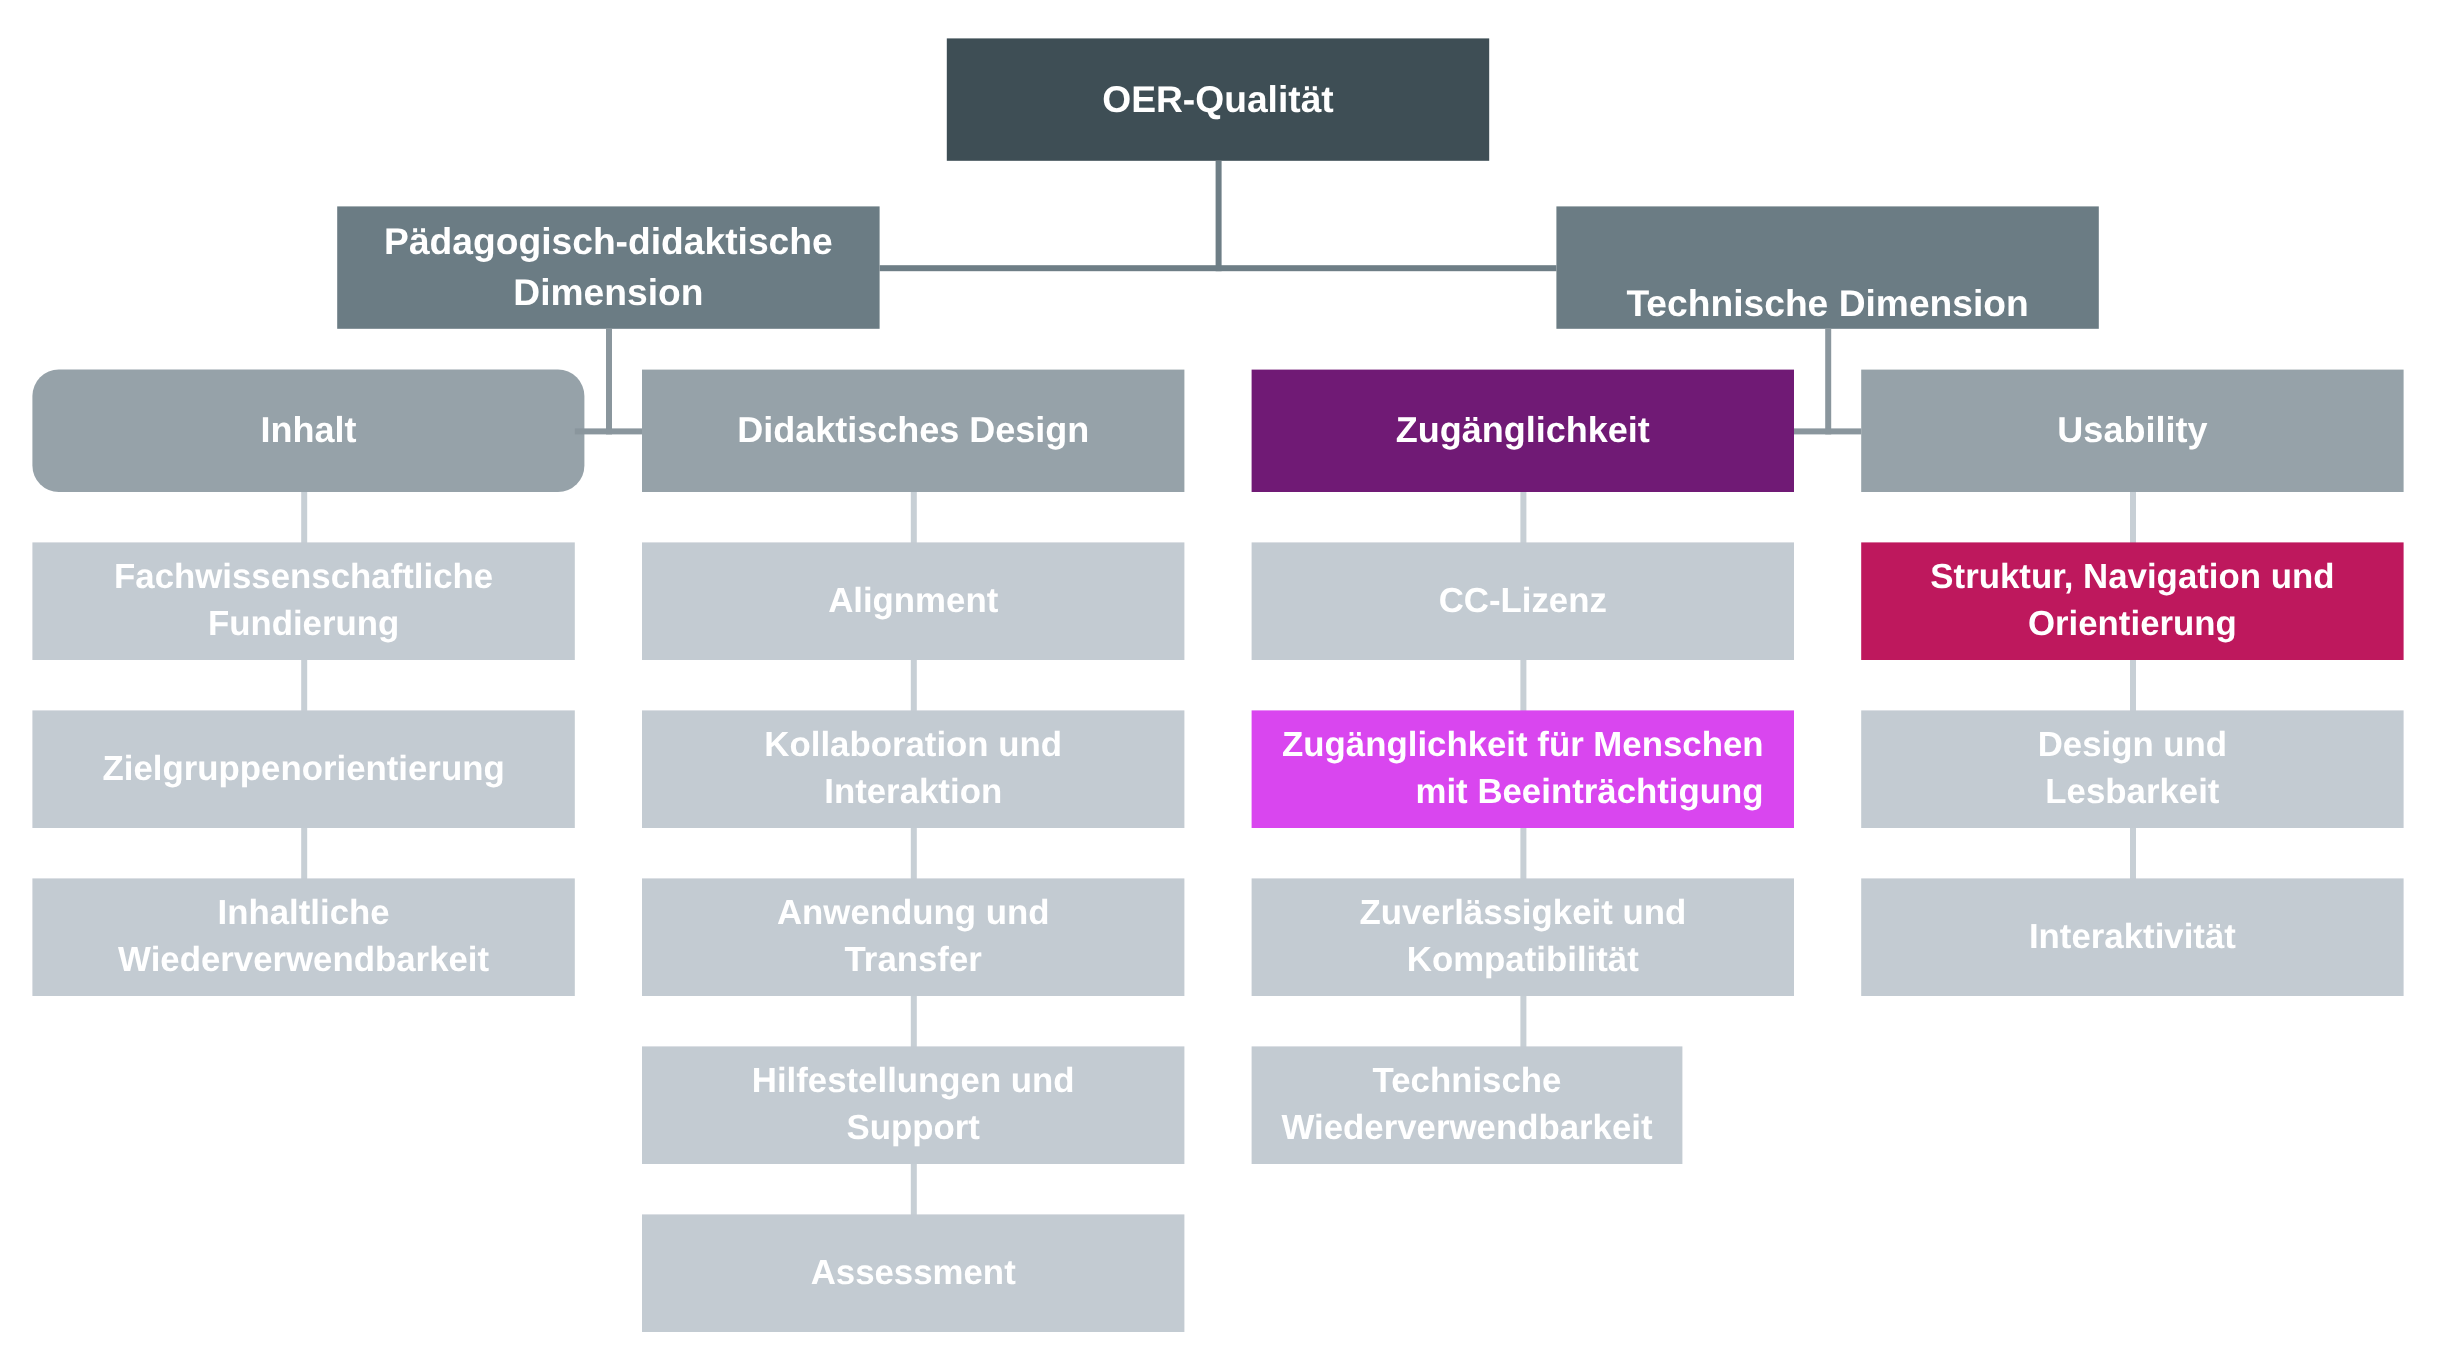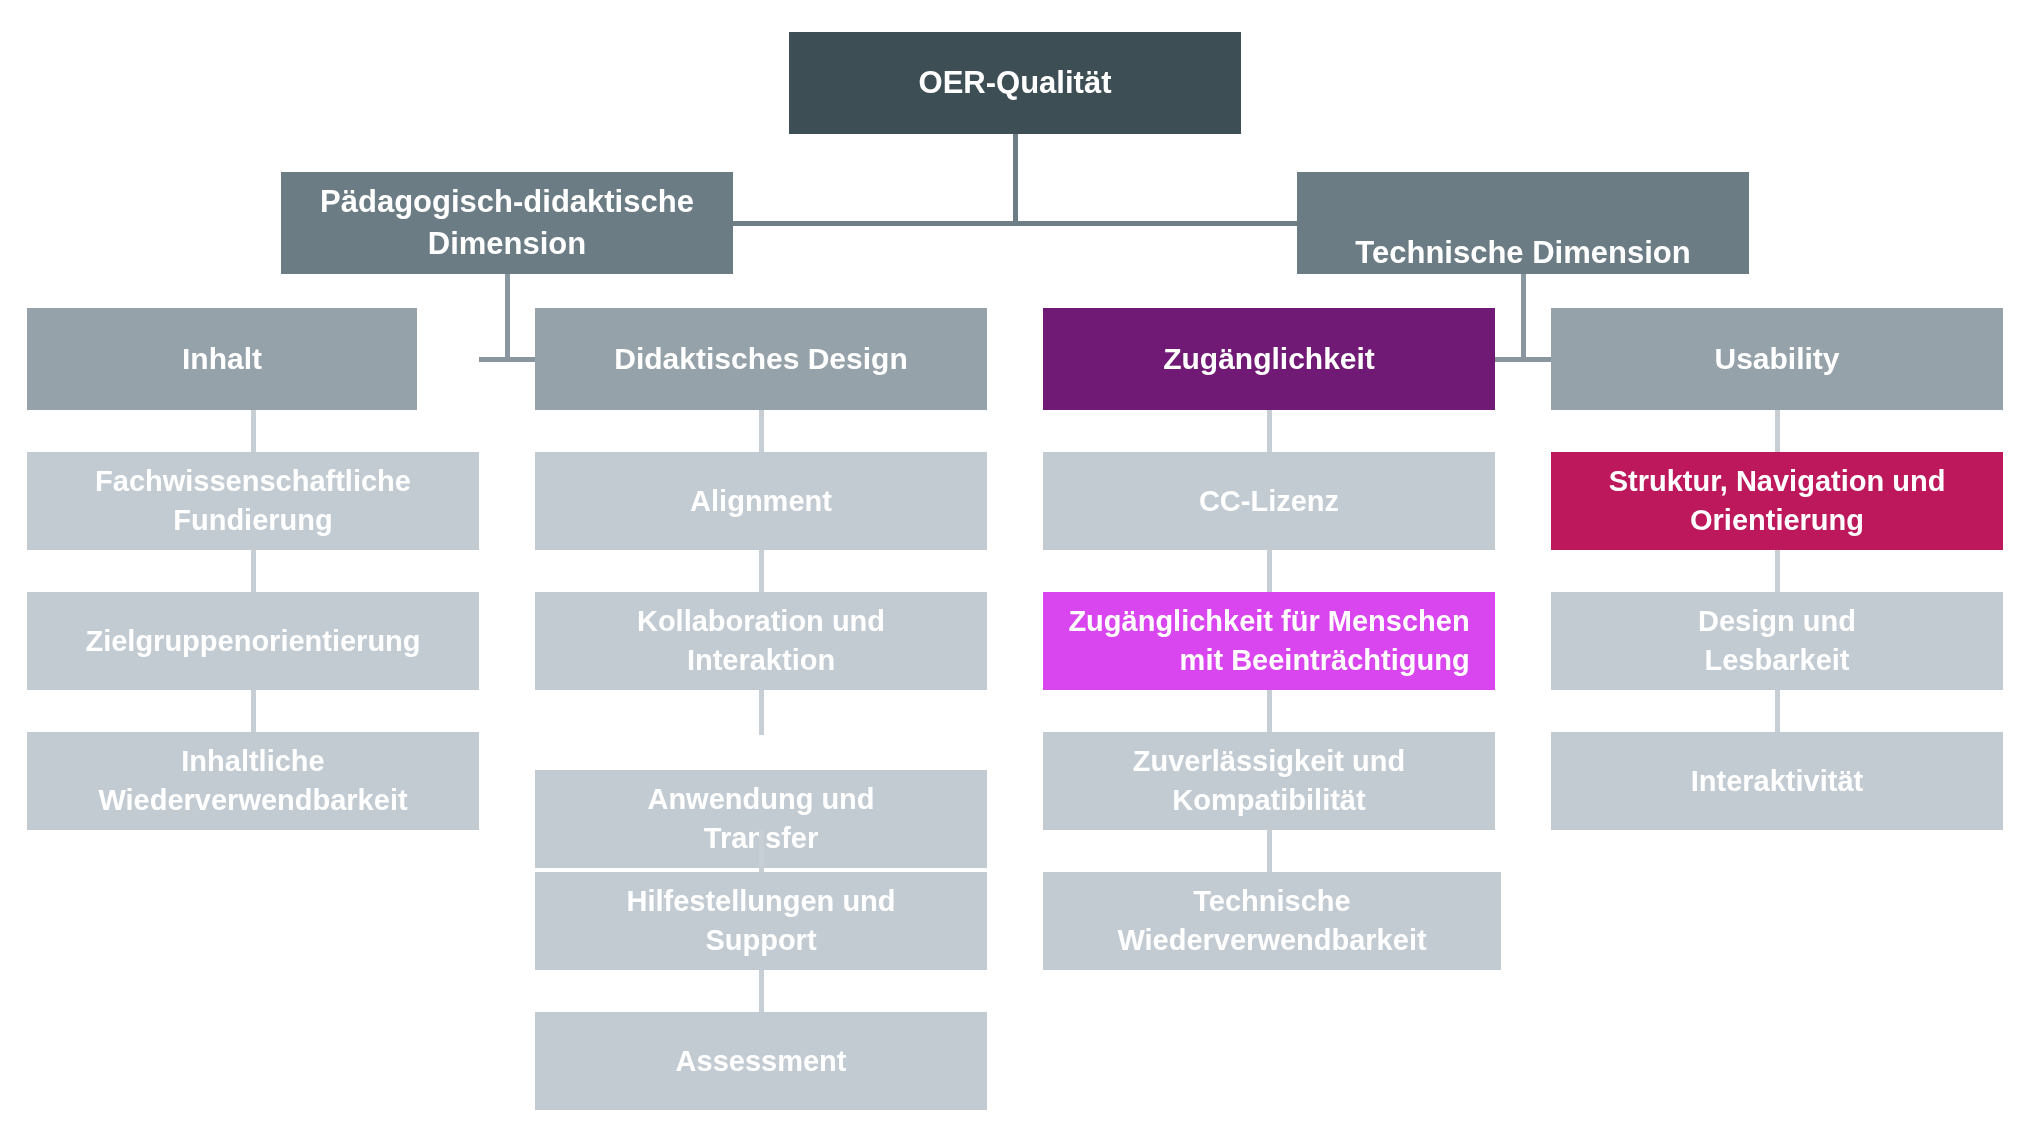"Inhalt" div.node { border-radius: none -> 22px; width: 390px -> 460px }
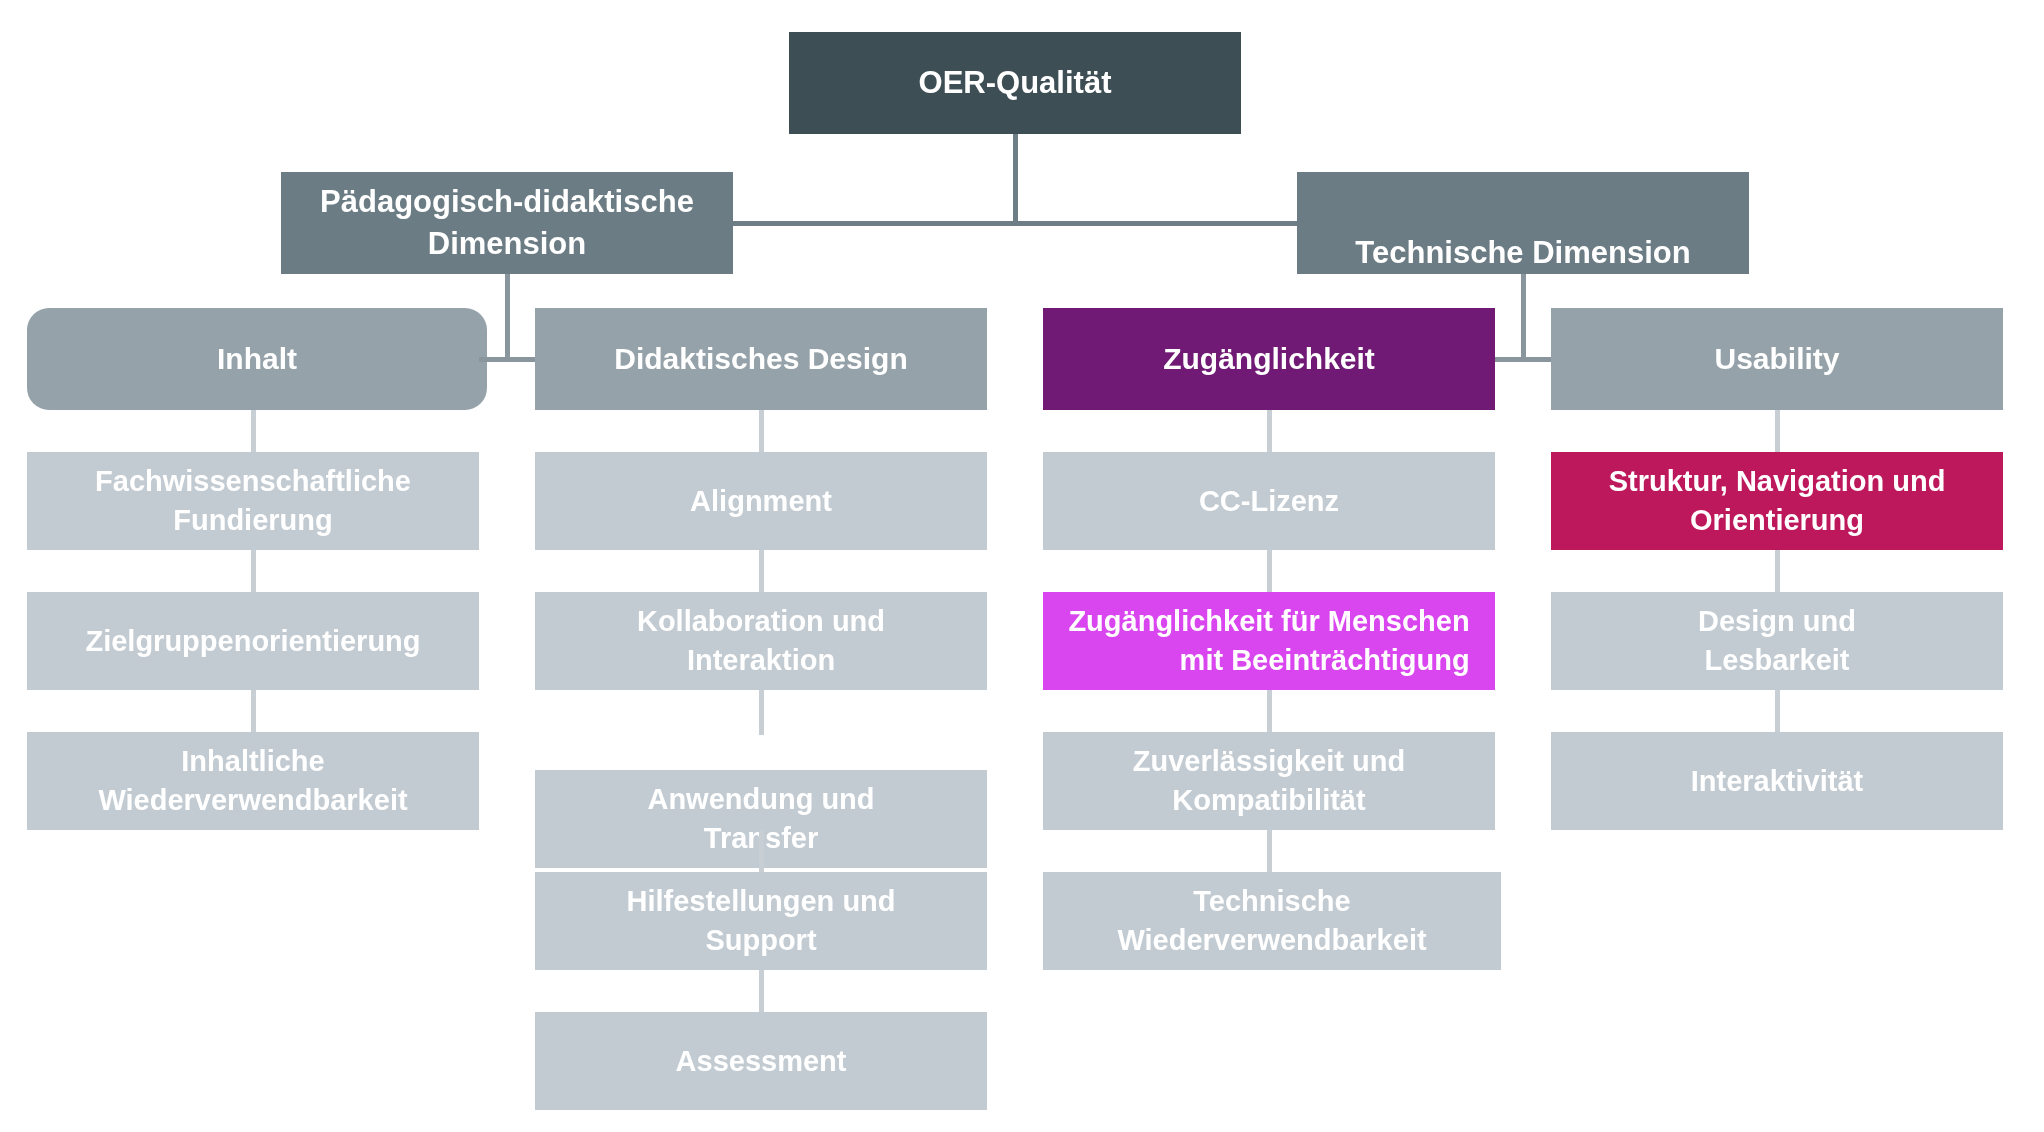"Anwendung und" div.node { margin-top: 38px -> none }
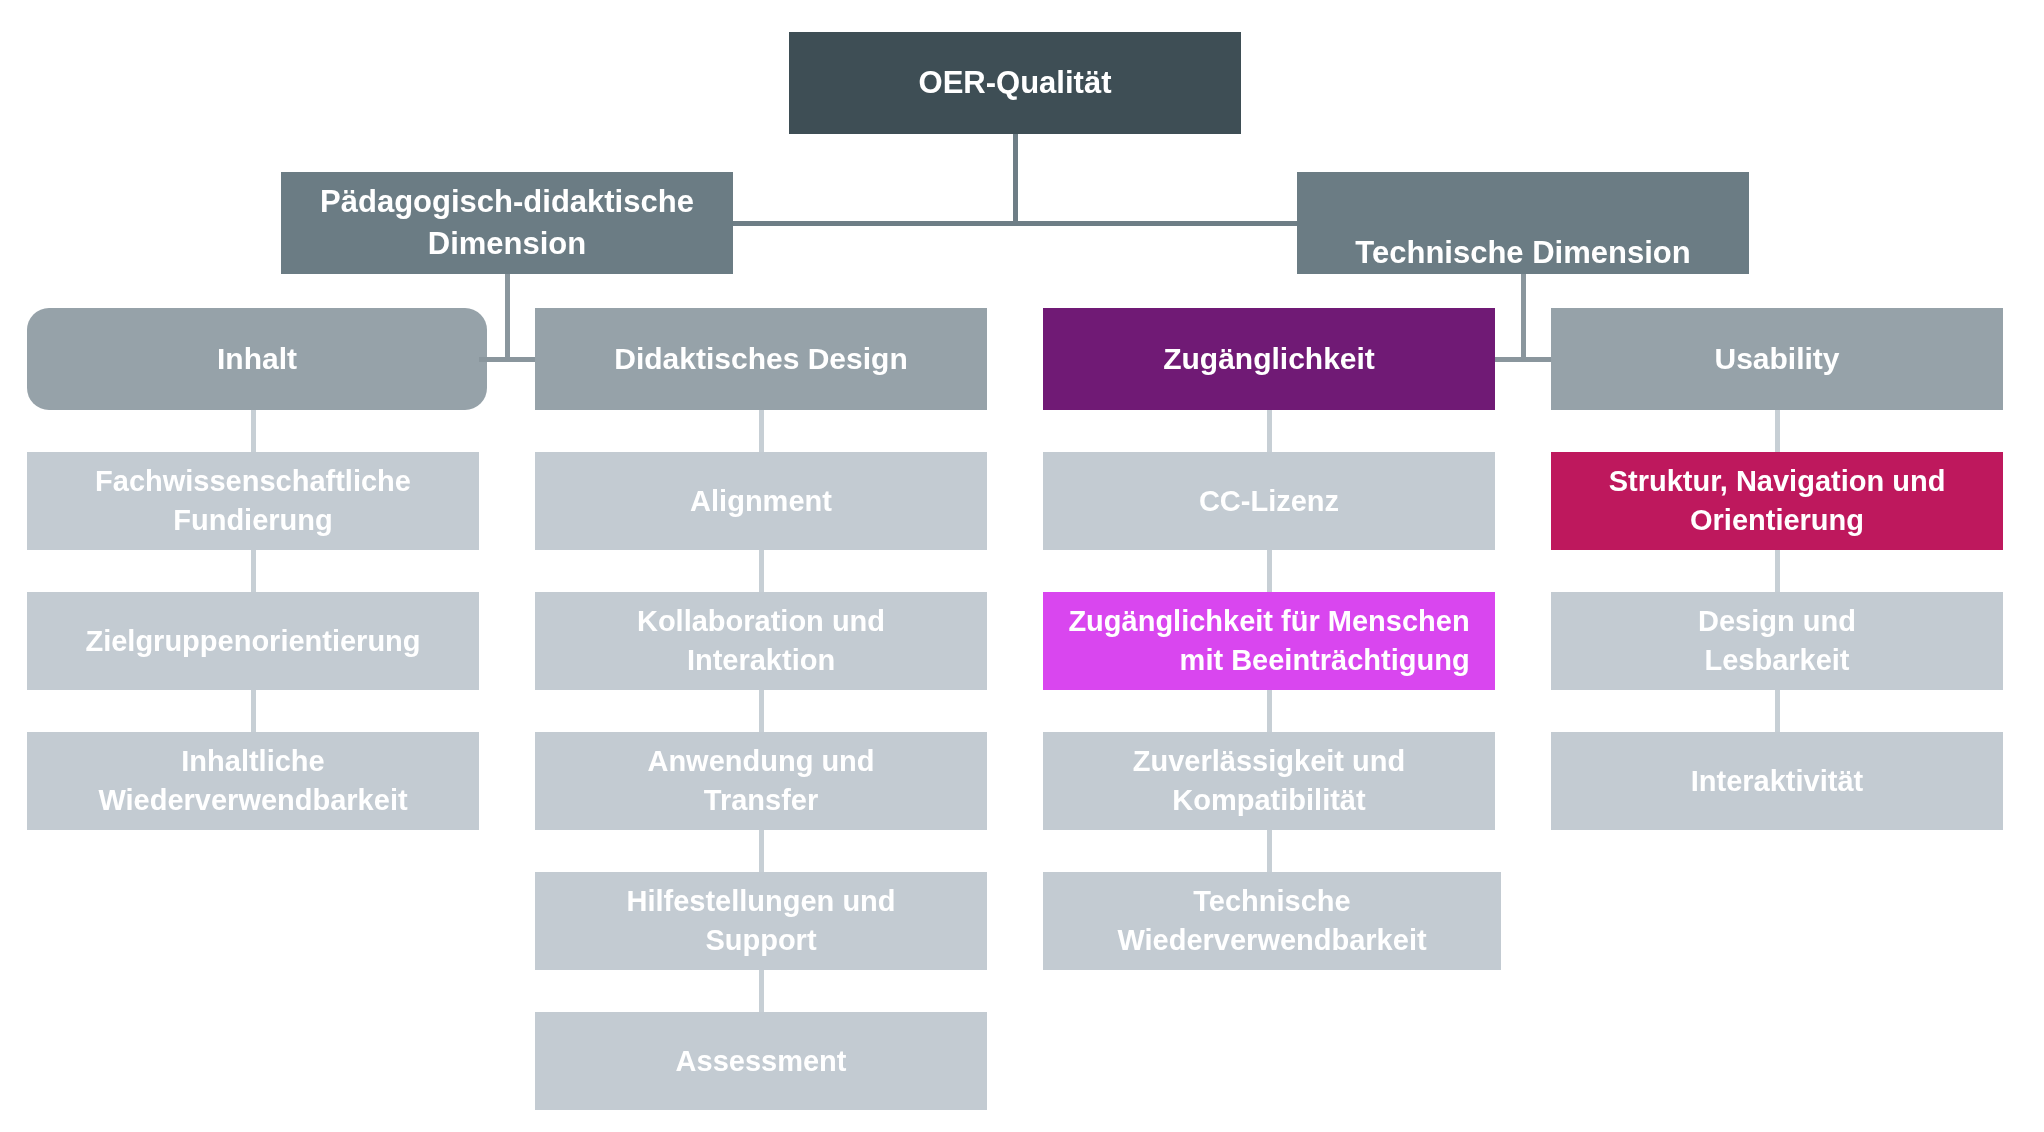"Technische" div.node { width: 458px -> 359px }
